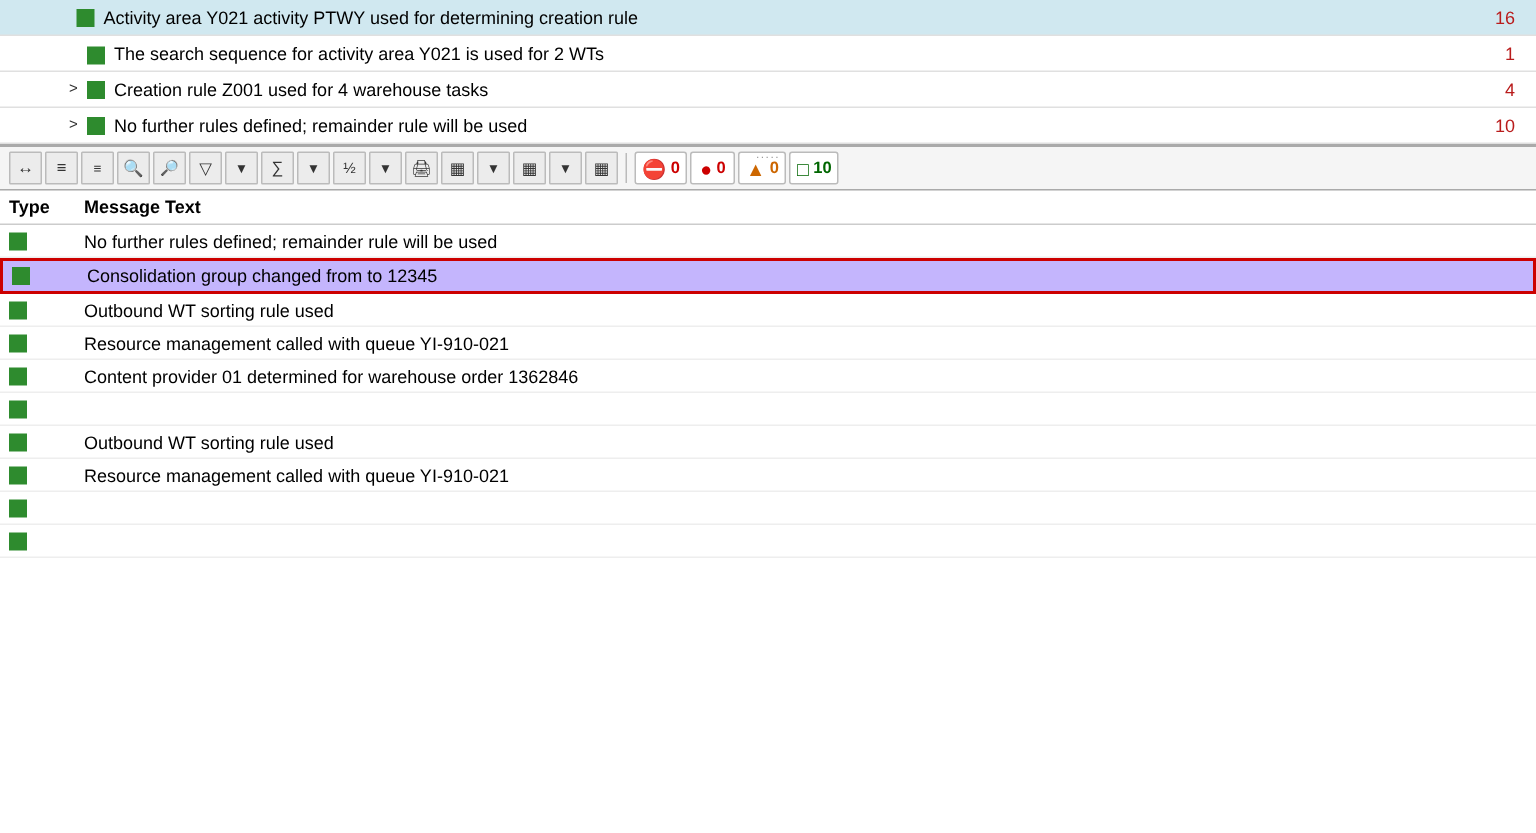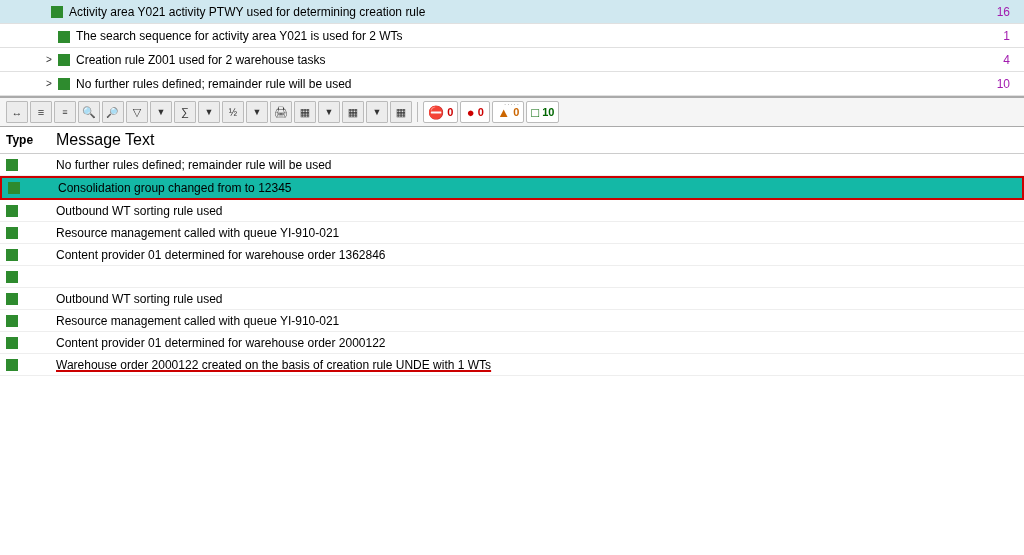"16" .tree-row-count { color: #a21caf -> #b91c1c }
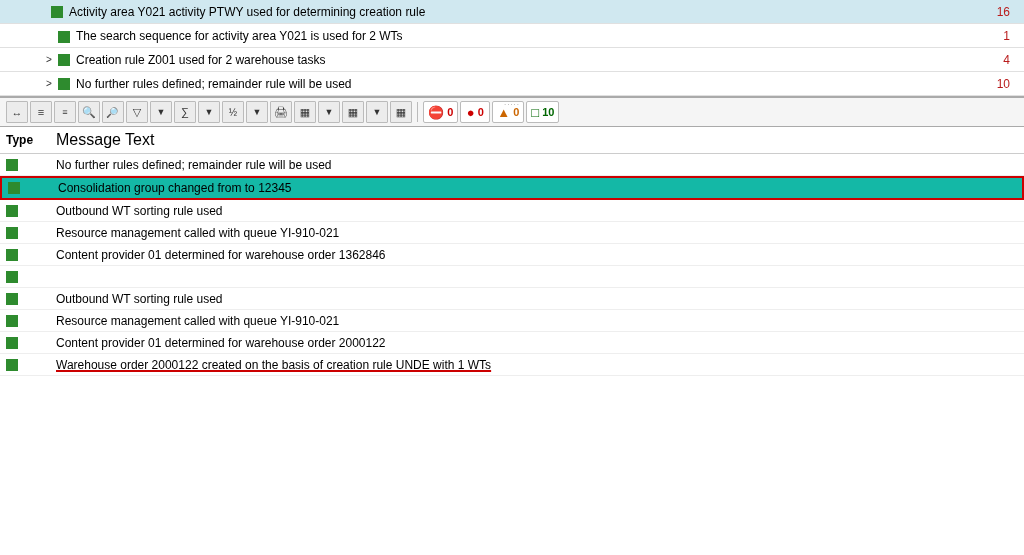"Creation rule Z001 used for" span.tree-row-text { text: 2 -> 4 }
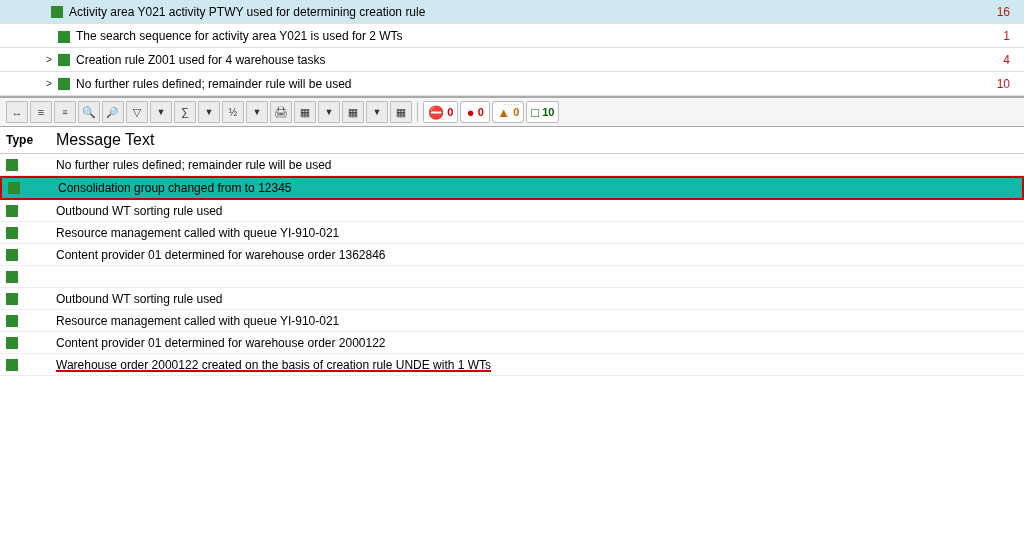"Message Text" .msg-header-text { font-size: 16px -> 12px; font-weight: normal -> bold }
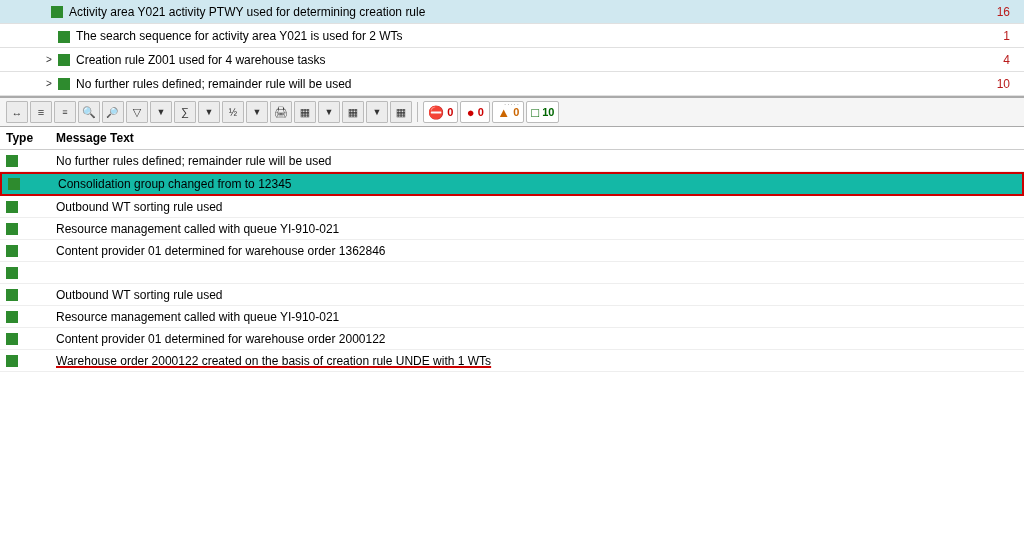"Consolidation group changed from to" .msg-row.highlighted { background: #14b8a6 -> #c4b5fd }
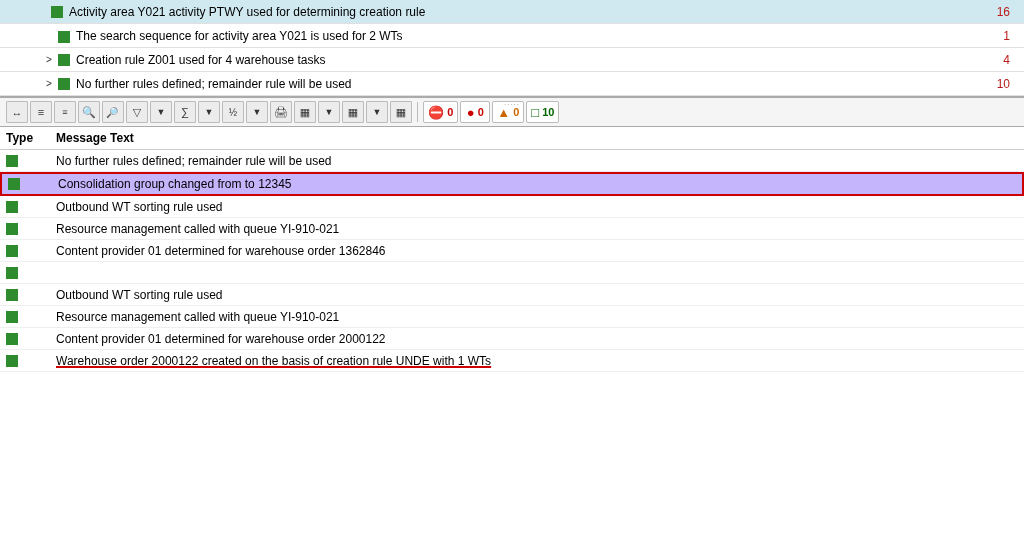"Content provider 01 determined for warehouse order 2000122" div.msg-text-cell { html: <div>Content provider 01 determined for warehouse order 2000122</div> -> none }
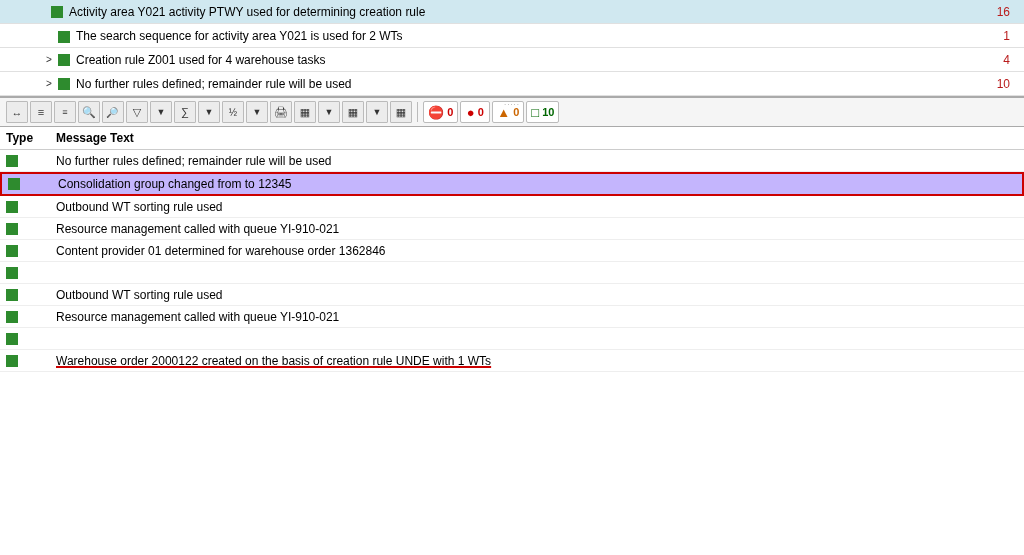"Warehouse order 2000122 created on" div.msg-text-cell { html: <div>Warehouse order 2000122 created on the basis of creation rule UNDE with 1 WTs</div> -> none }
